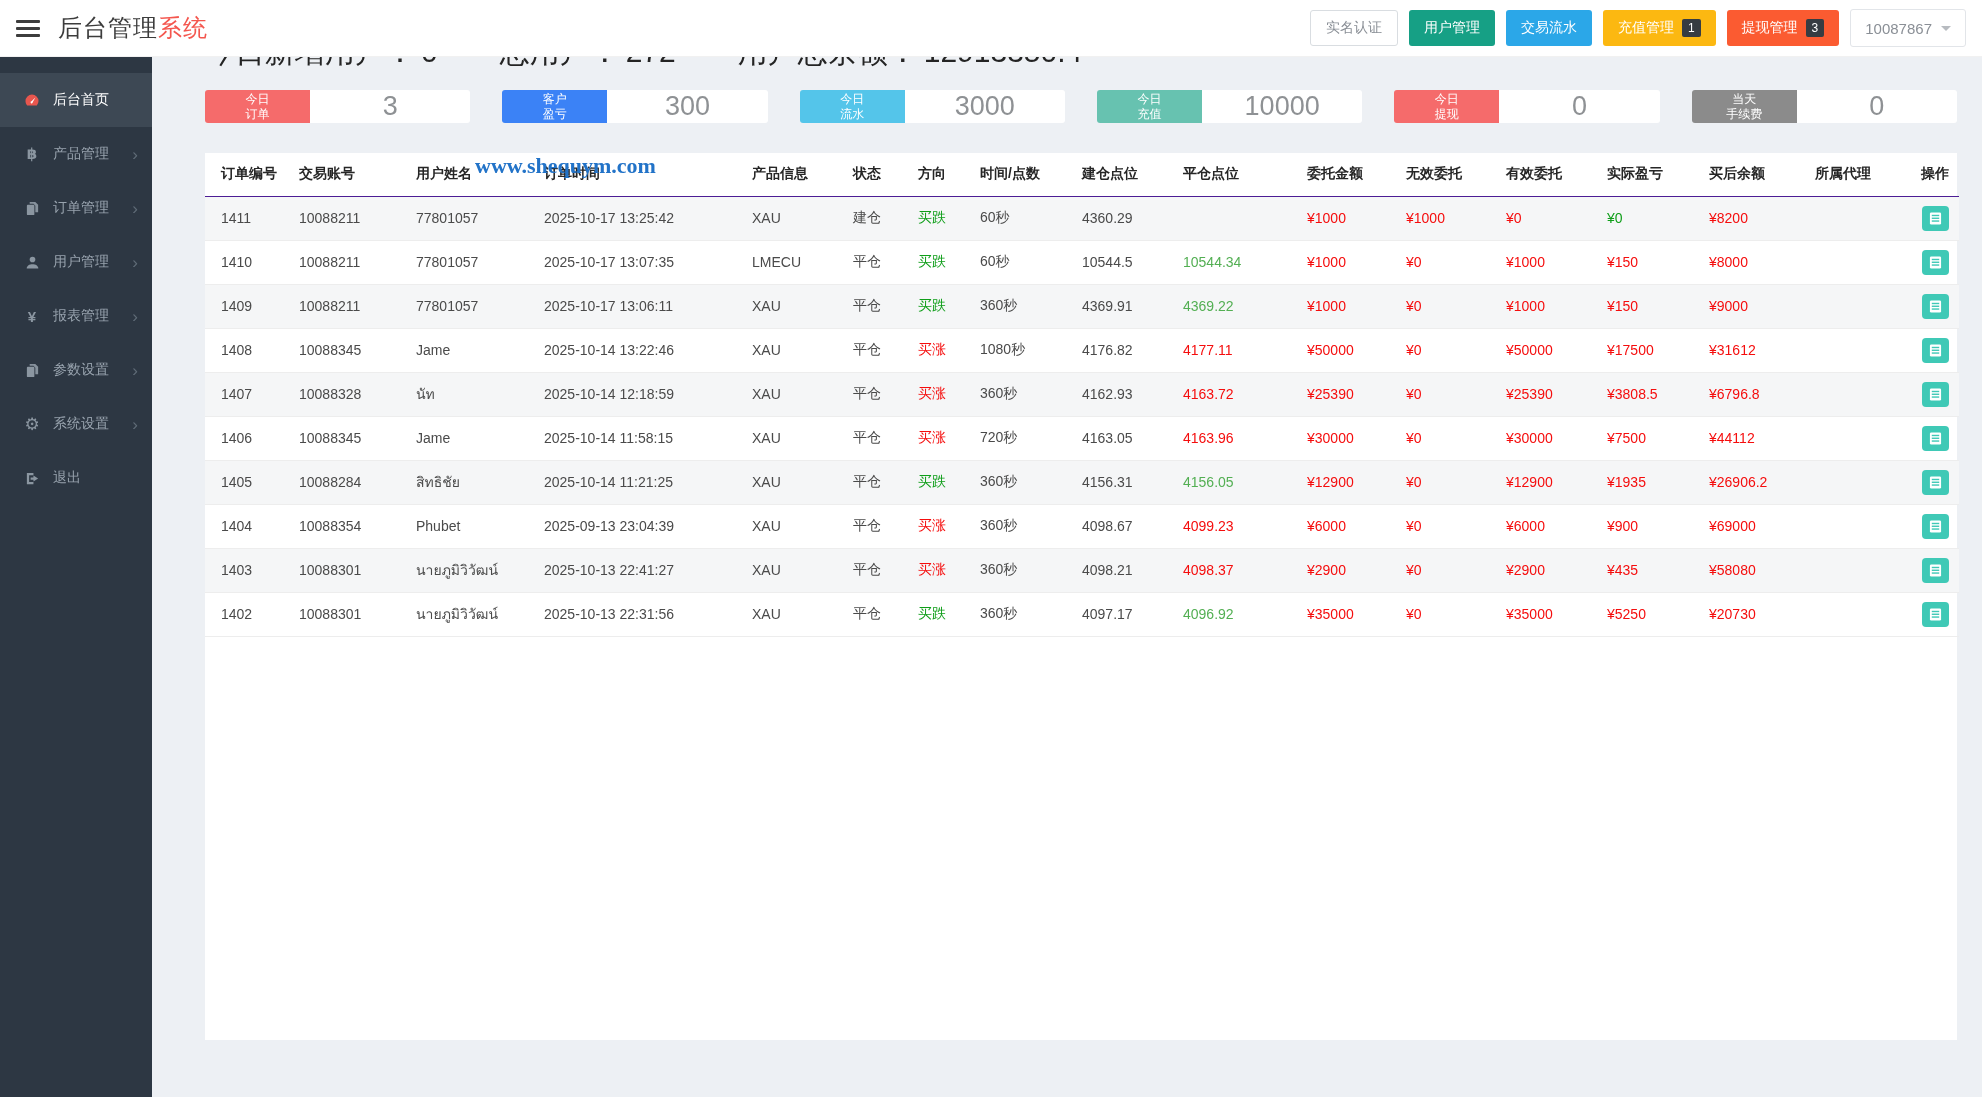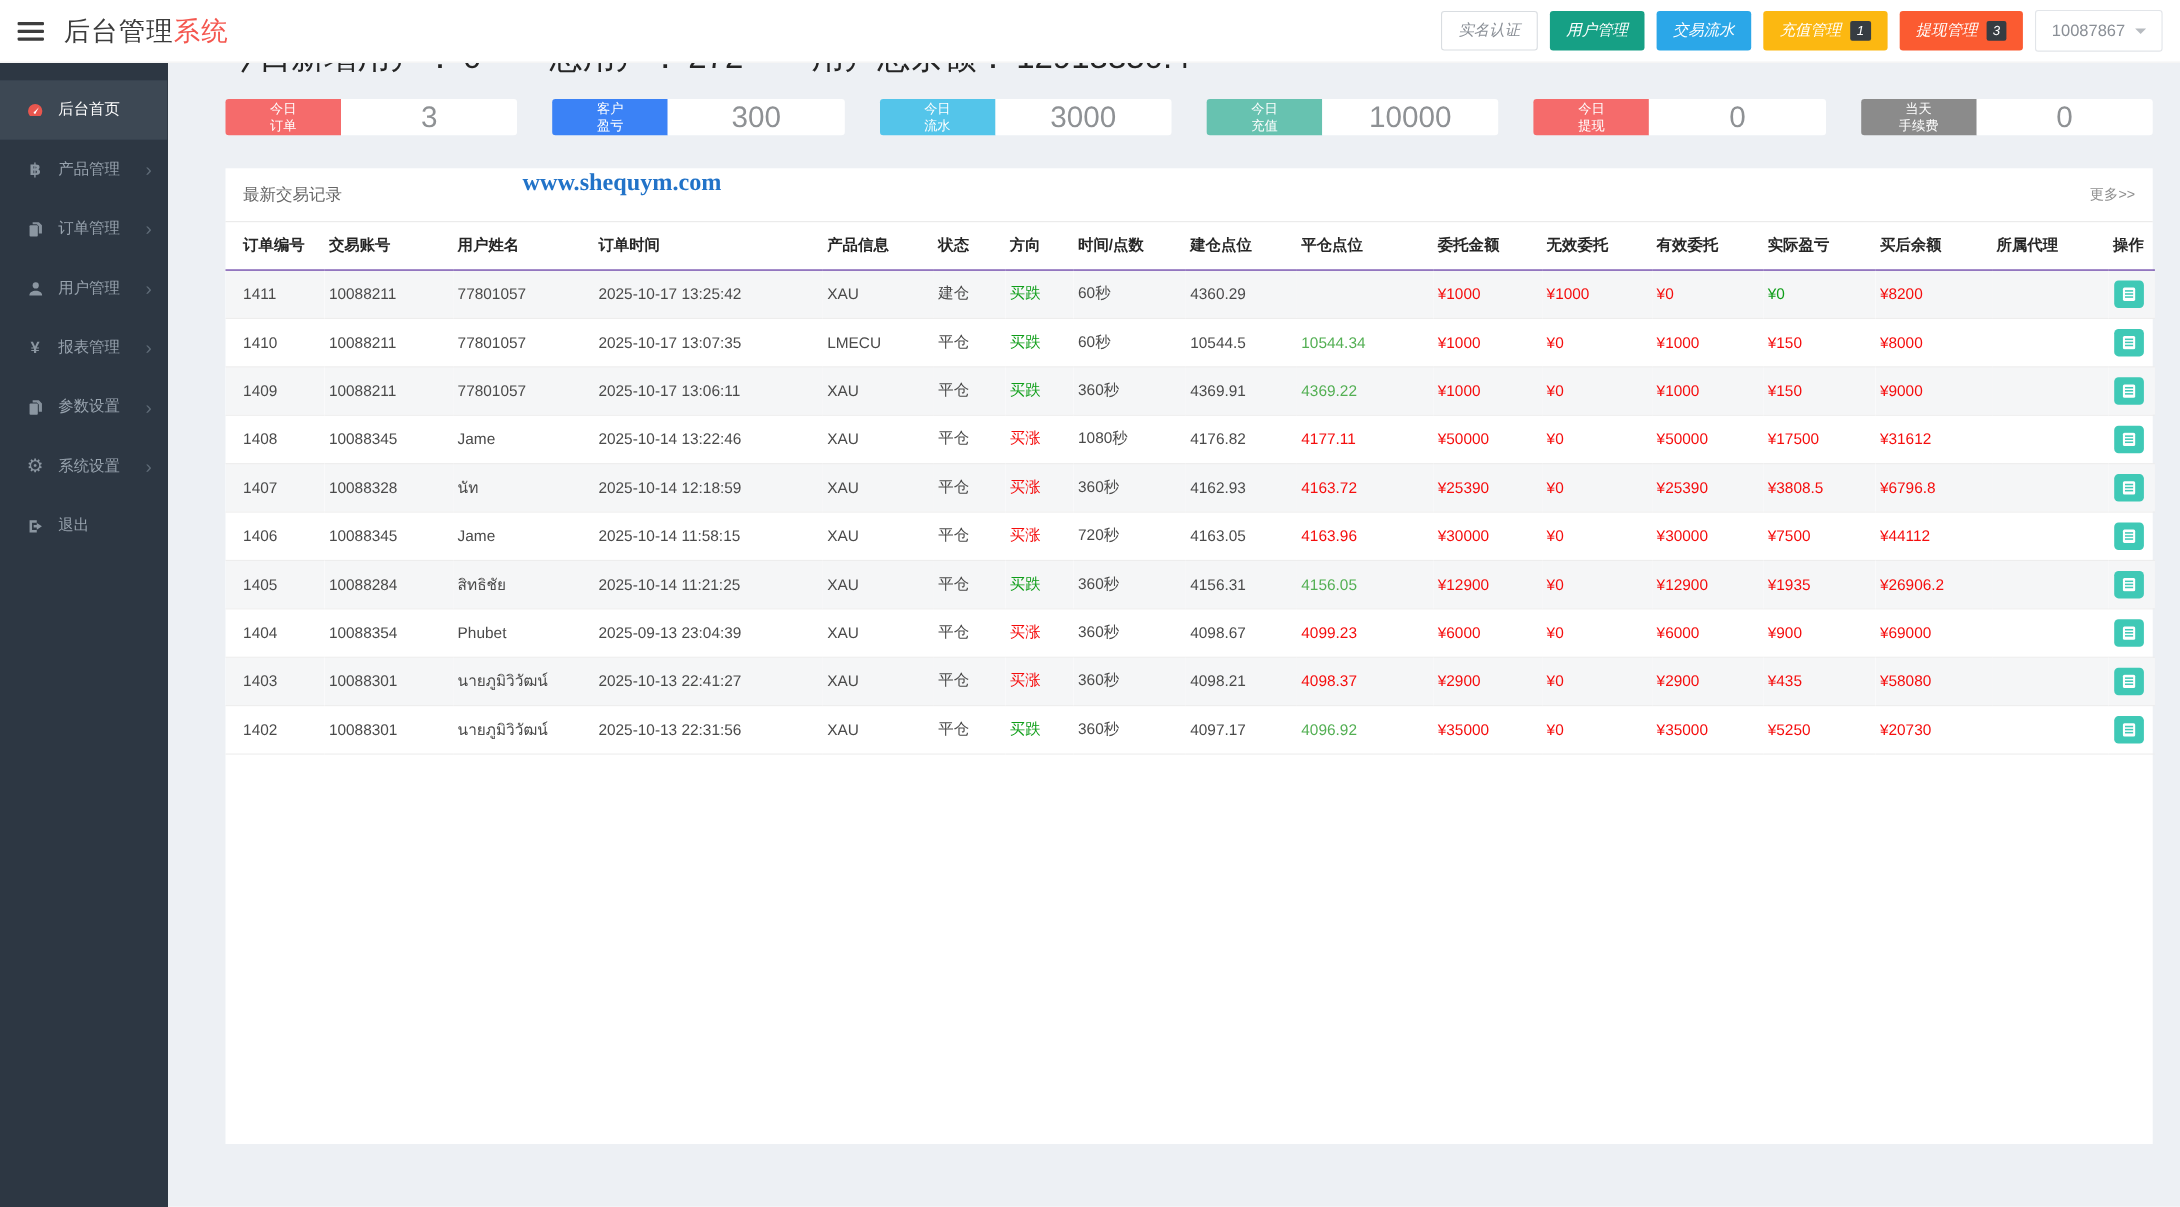"实名认证" .tb-btn { font-style: italic -> none }
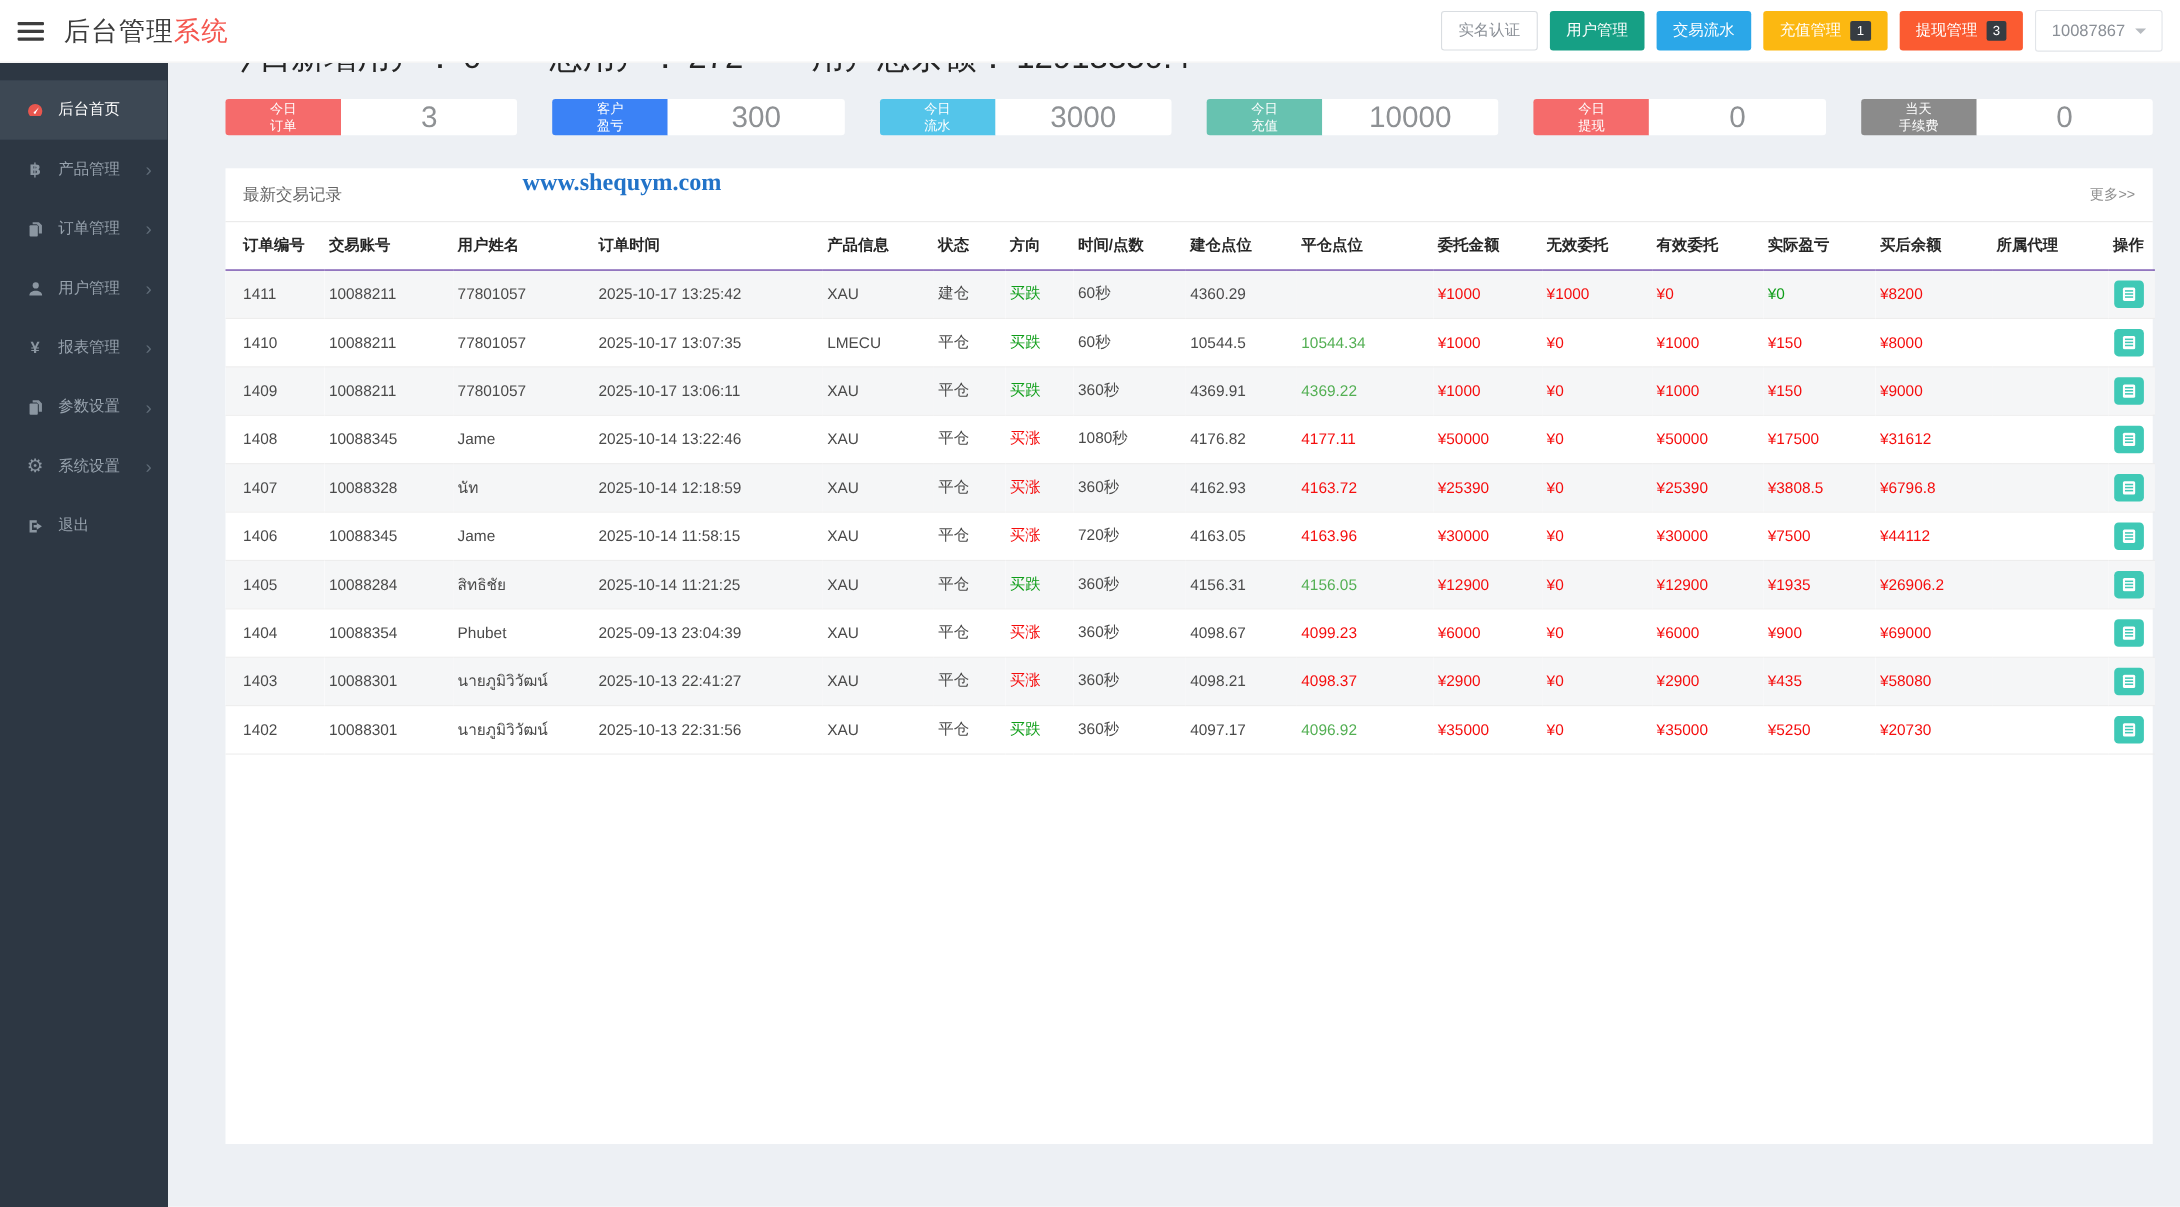"最新交易记录" div.panel-head { html: <div> <span>最新交易记录</span> <a>更多&gt;&gt;</a> </div> -> none }
